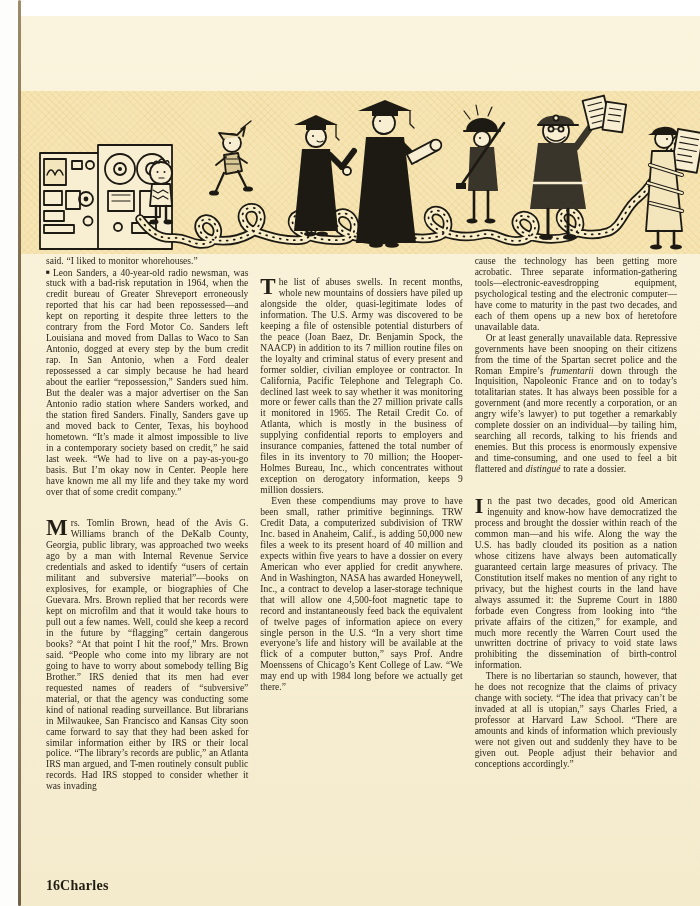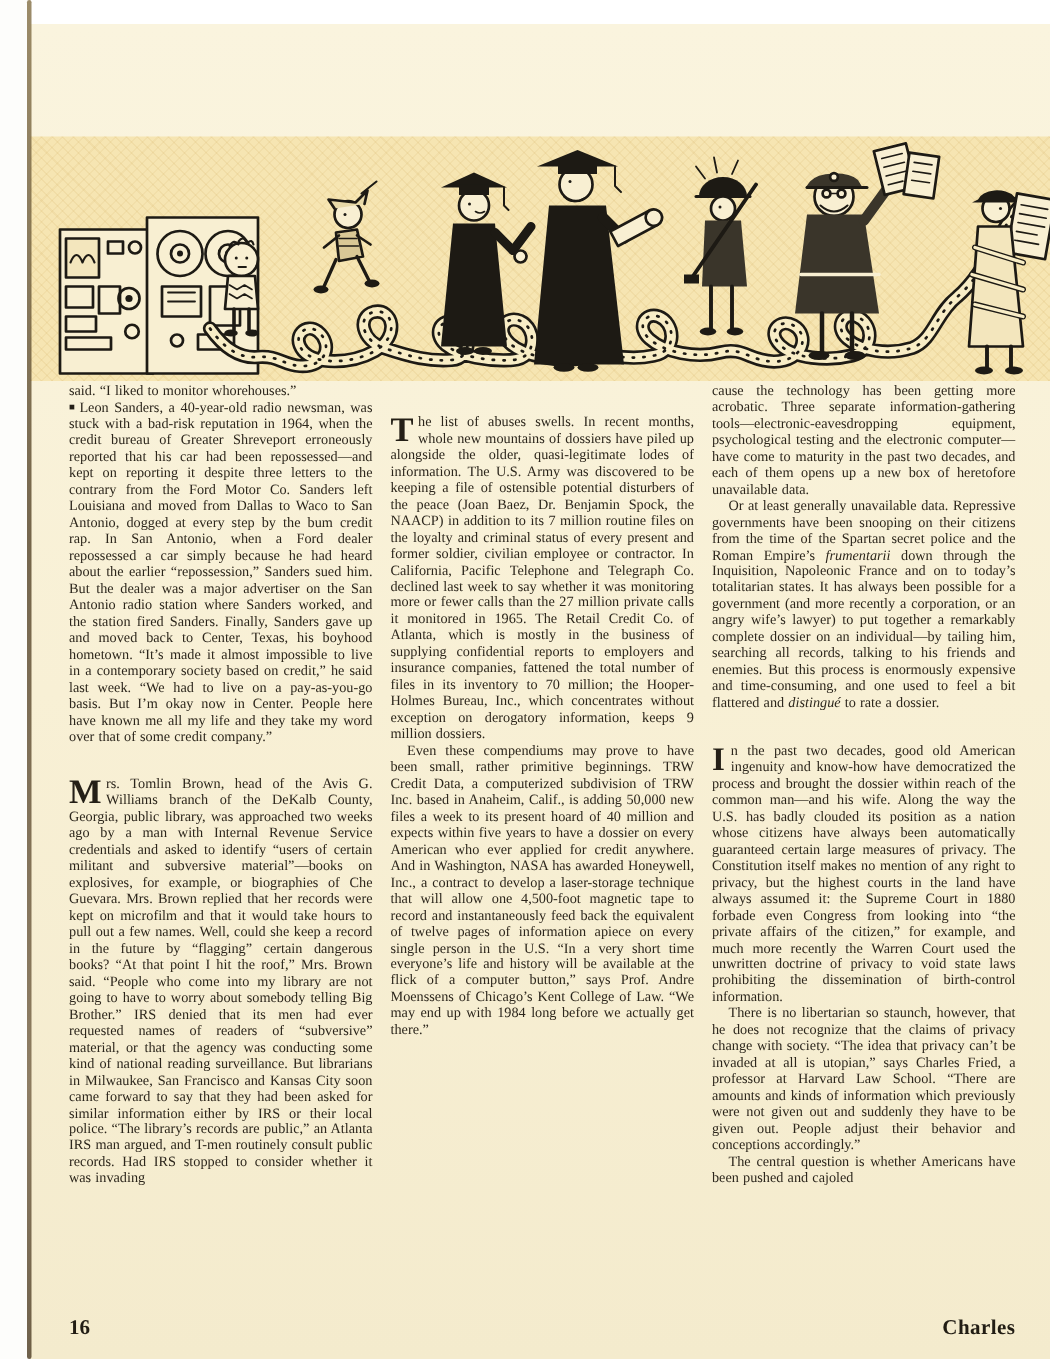"The central question is whether" p.indent { html: <p><span>The central question is whether Americans have been pushed and cajoled</span></p> -> none }
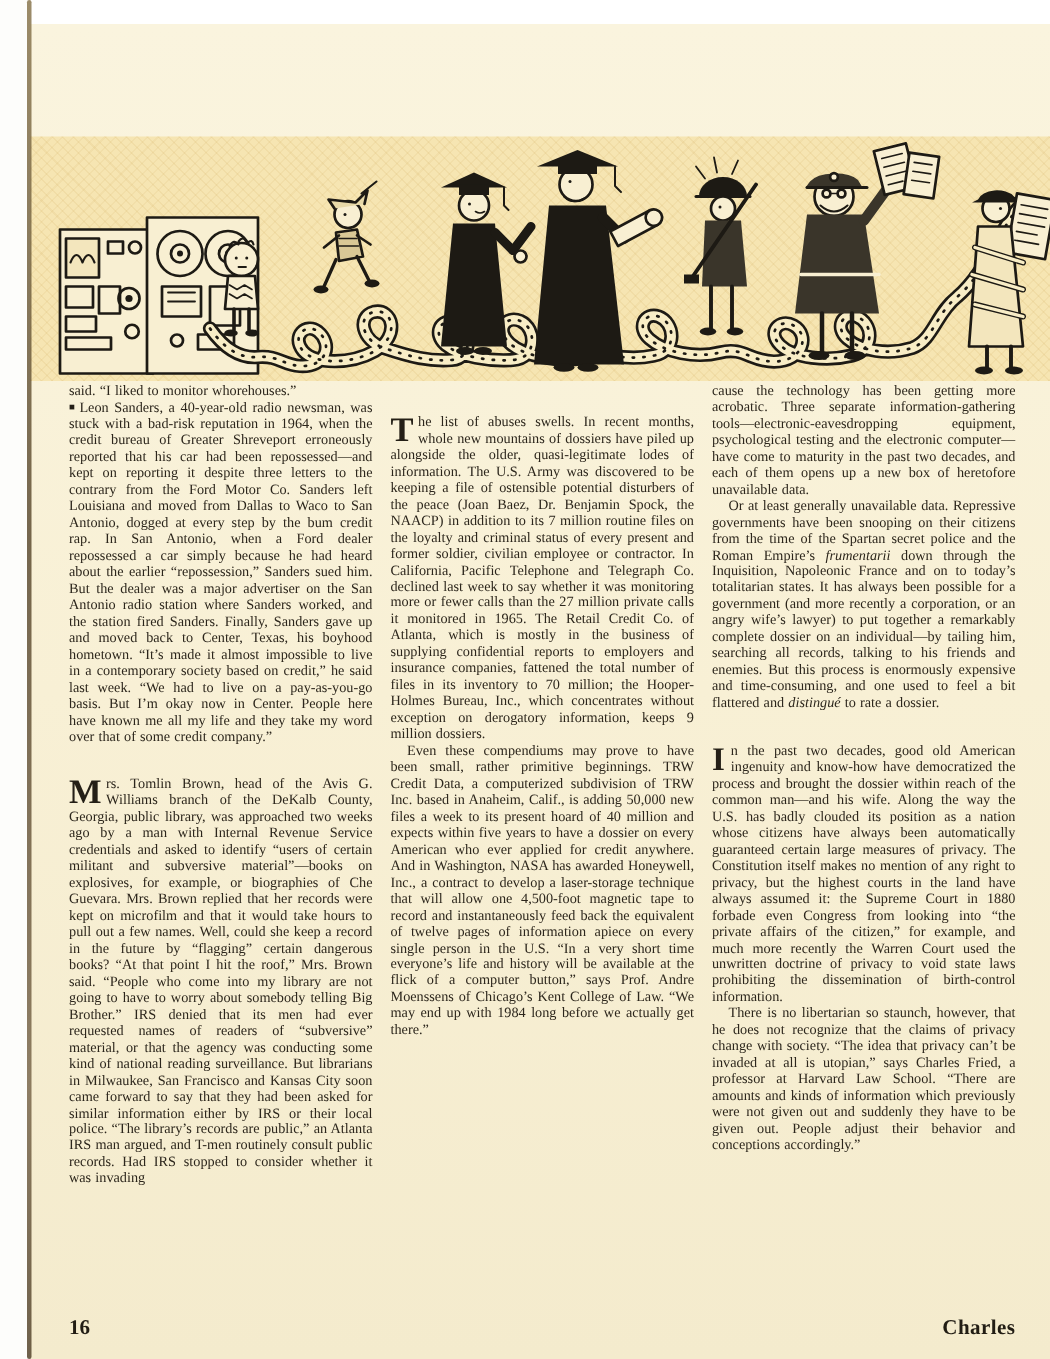"16" .footer { justify-content: space-between -> none }
